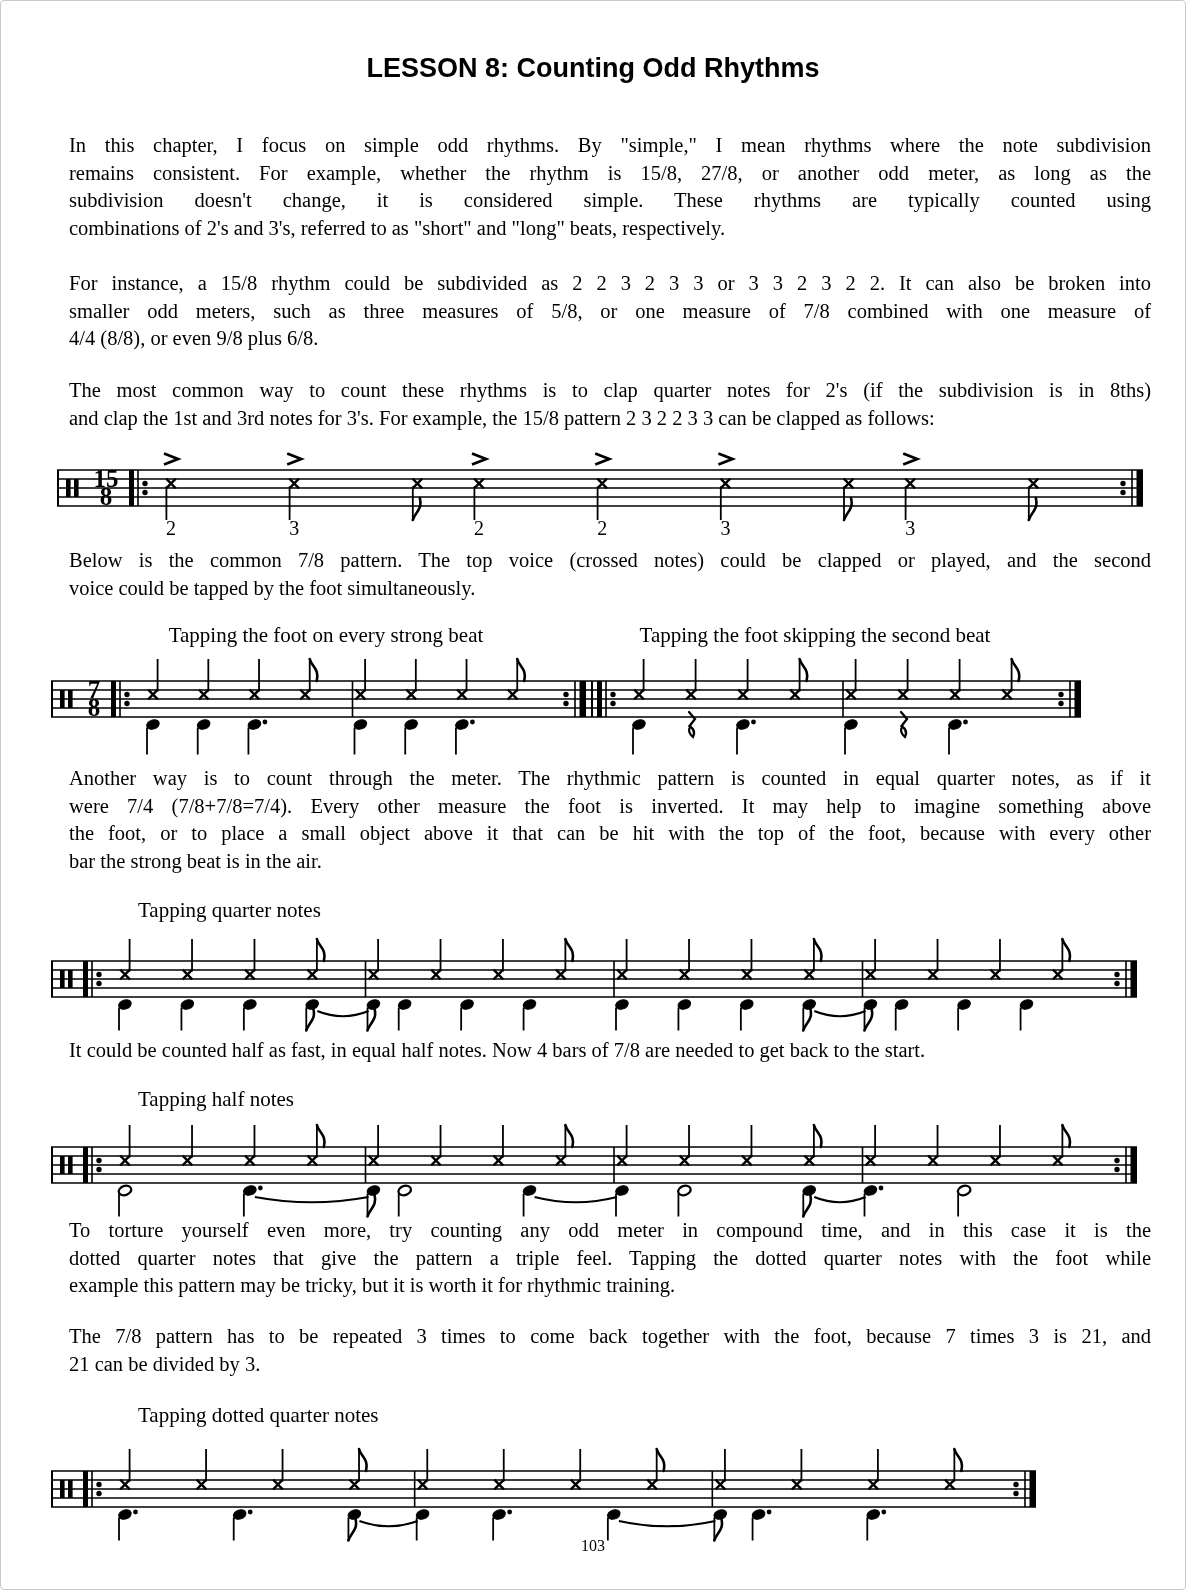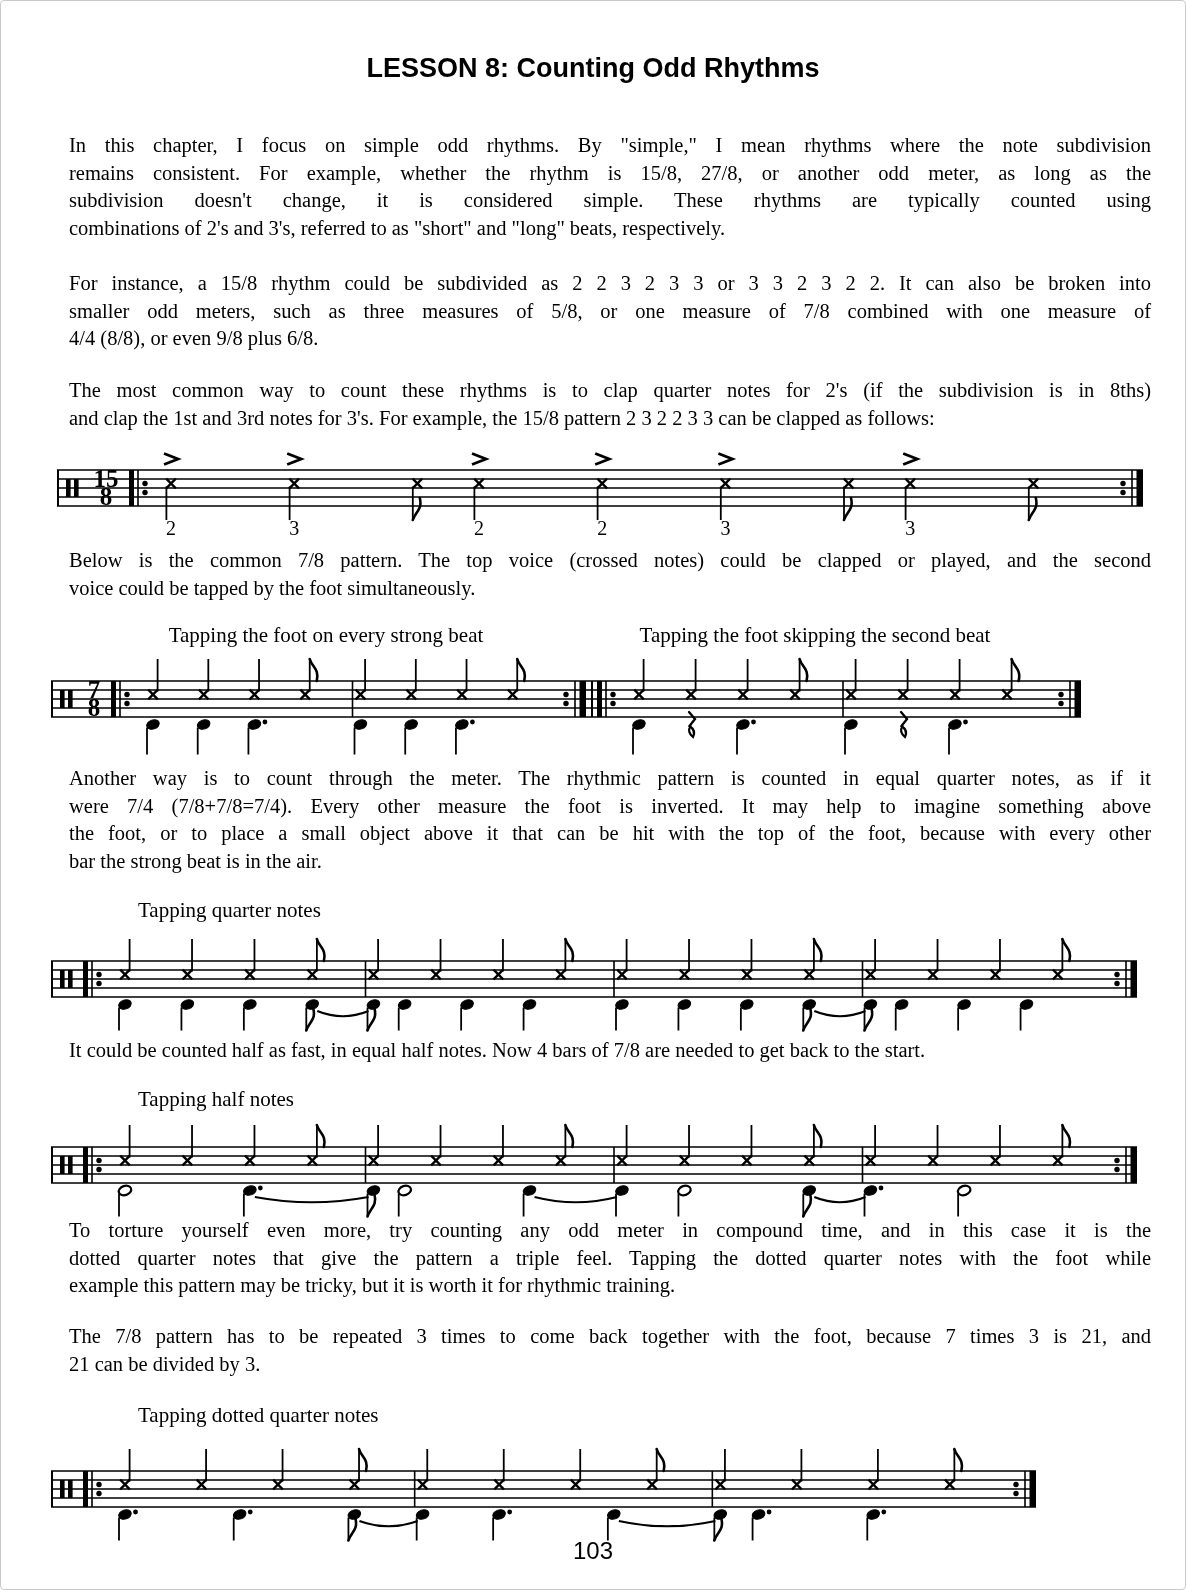"103" .pagenum { font-family: Liberation Sans, sans-serif -> Liberation Serif, serif; font-size: 24px -> 16px }
